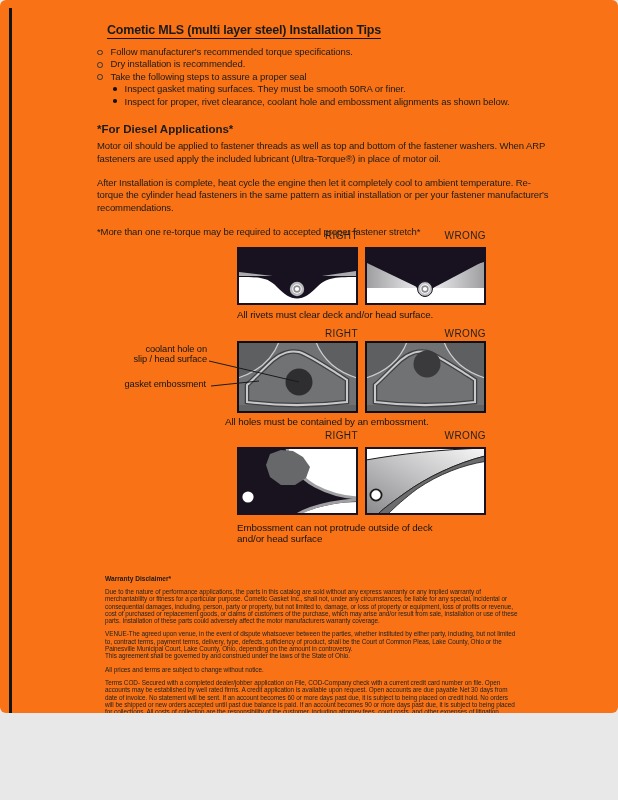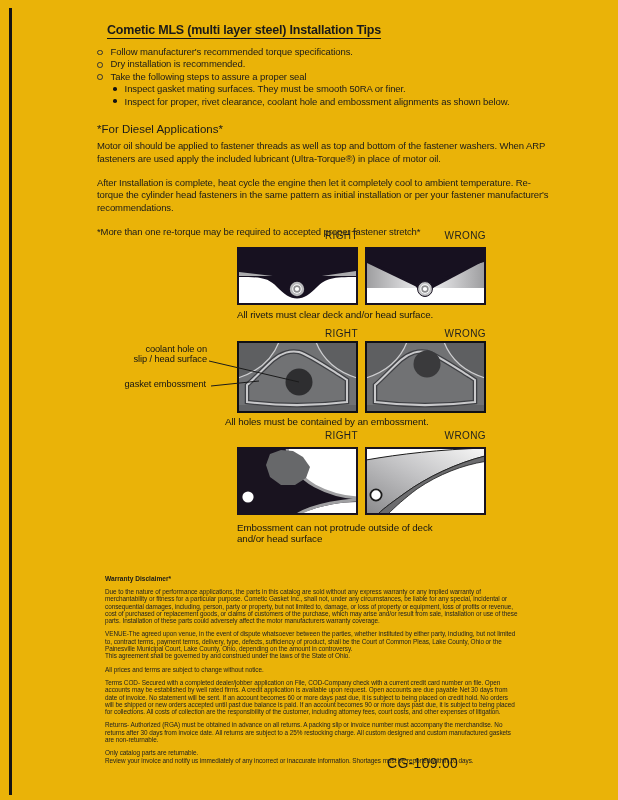"Cometic MLS (multi layer steel)" .page { background: #eab308 -> #f97316; border-radius: none -> 6px; height: 800px -> 713px }
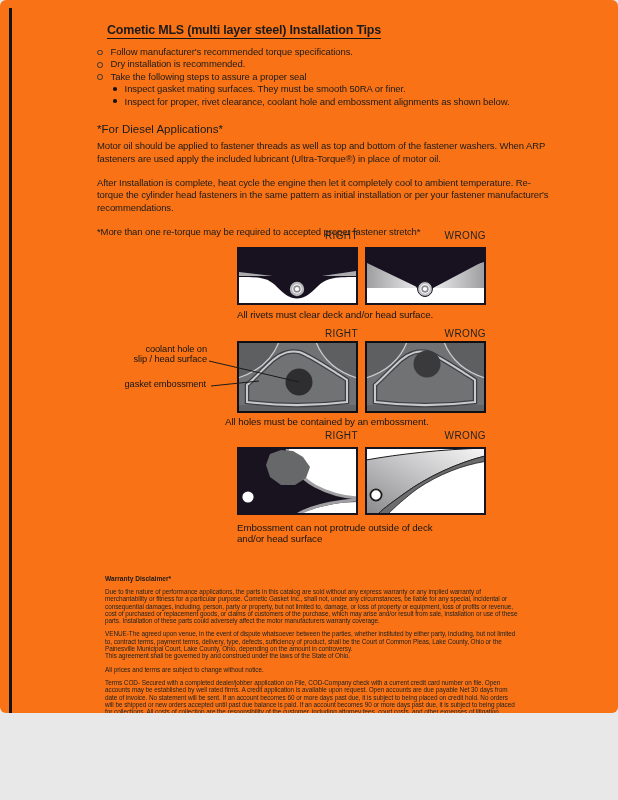"*For Diesel Applications*" .diesel-h { font-weight: normal -> bold }
